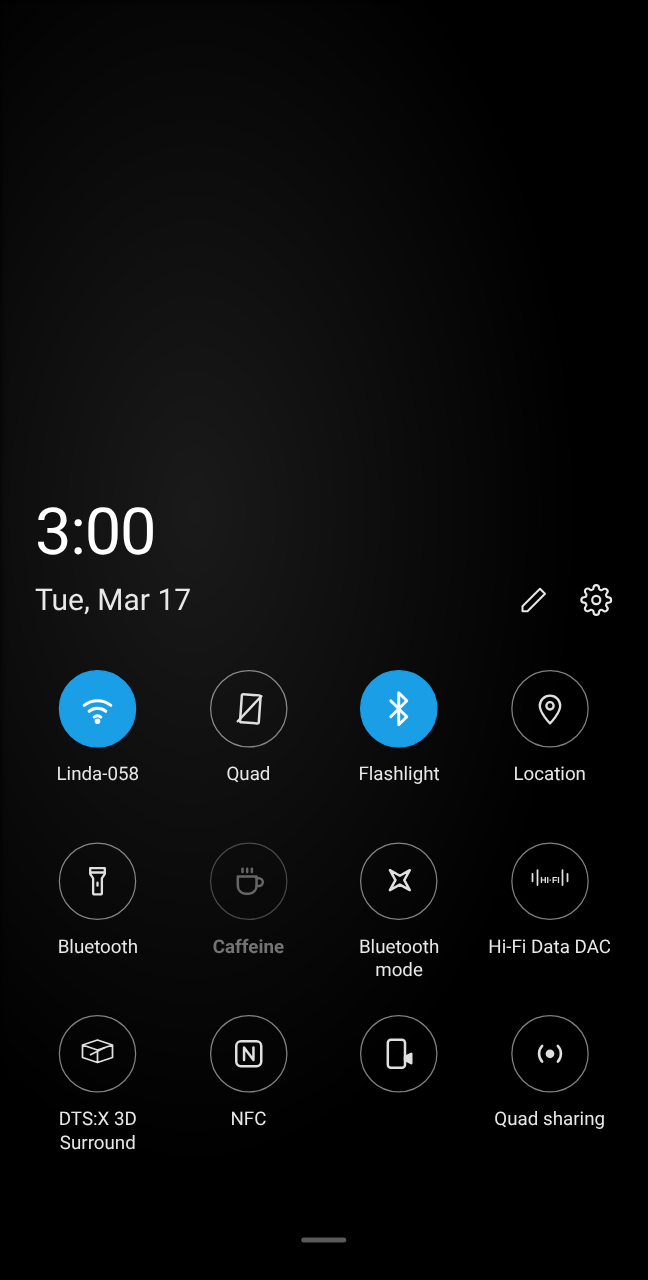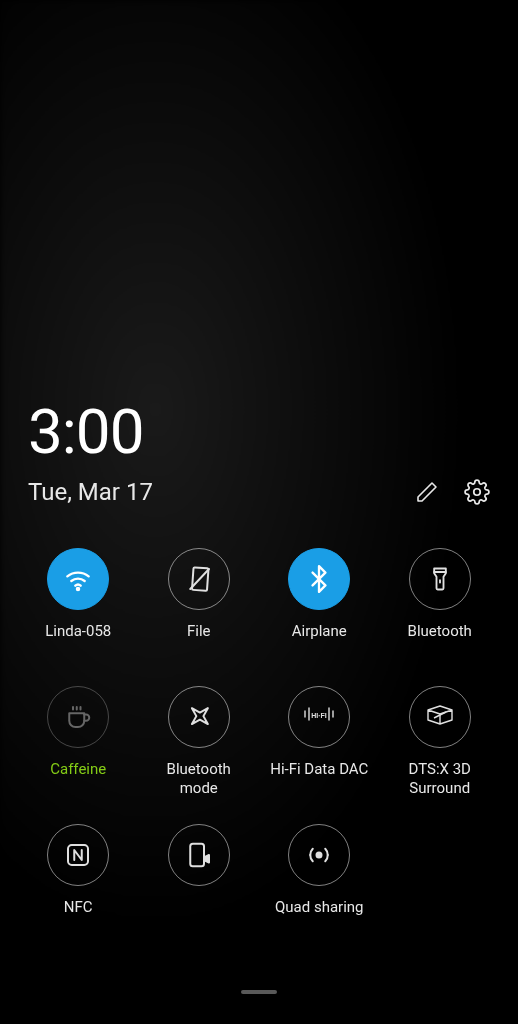"3:00" .clock { font-size: 62px -> 52px }
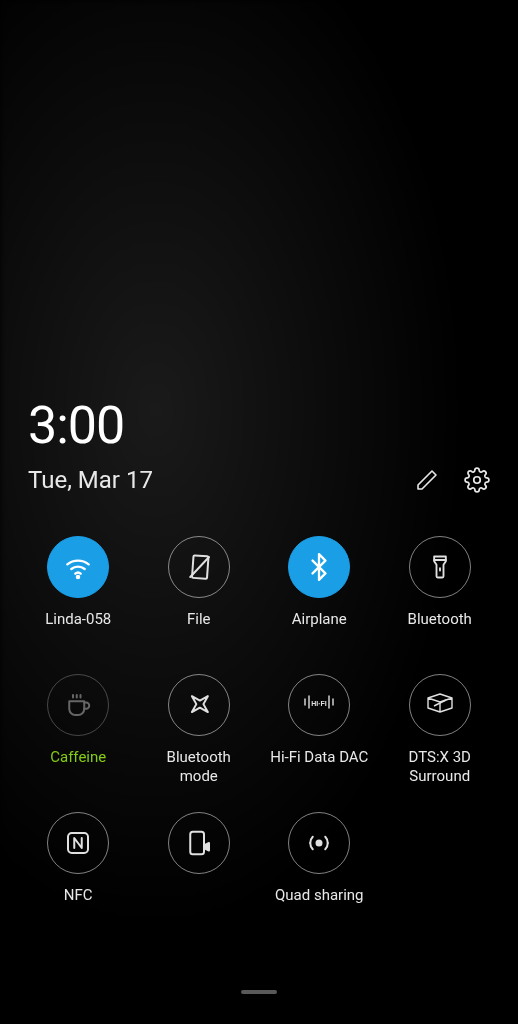"File" div.tile-label { text: File -> Quad }
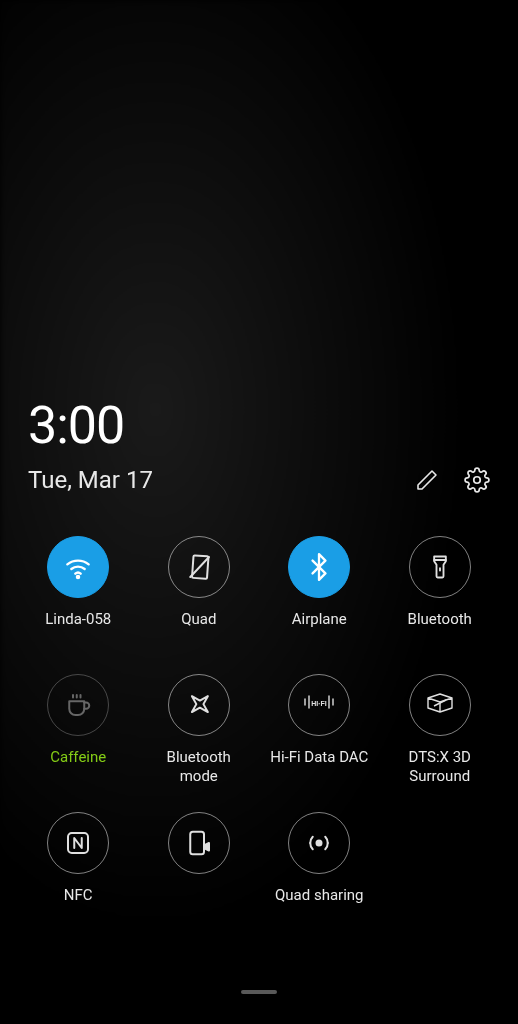"Airplane" div.tile-label { text: Airplane -> Flashlight }
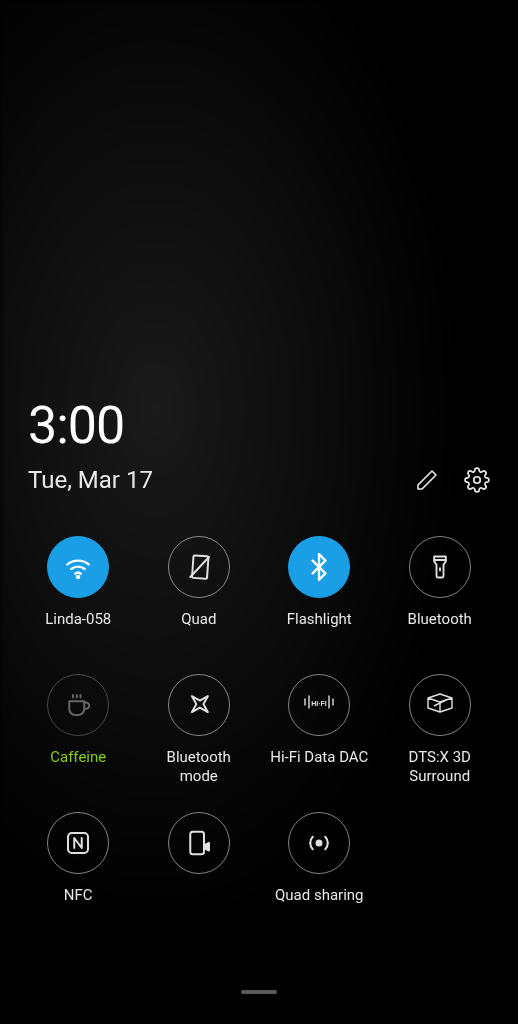"Location" div.tile { html: none -> <div> <div> <svg> <path></path> <circle></circle> </svg> </div> <div>Location</div> </div> }
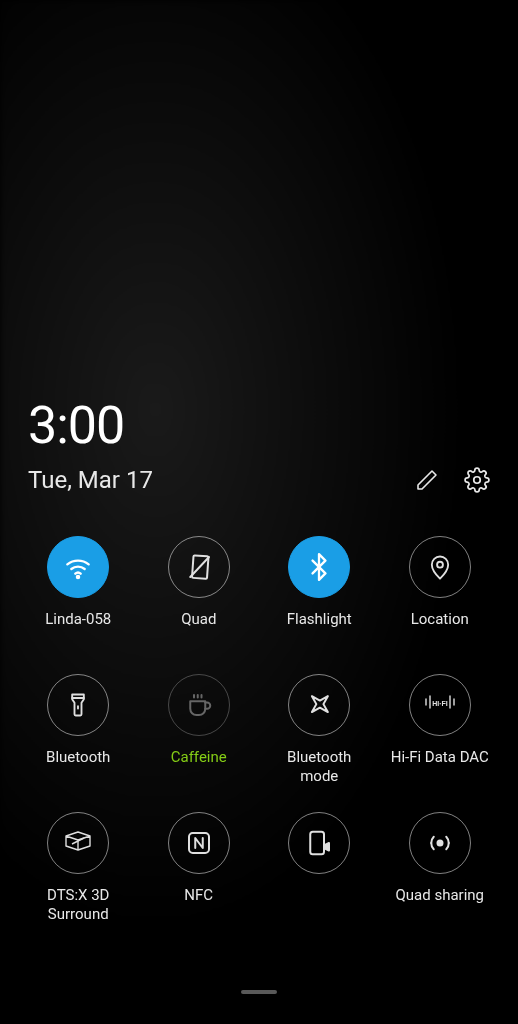"Caffeine" .tile-label.dim { color: #84cc16 -> #737373; font-weight: none -> bold }
